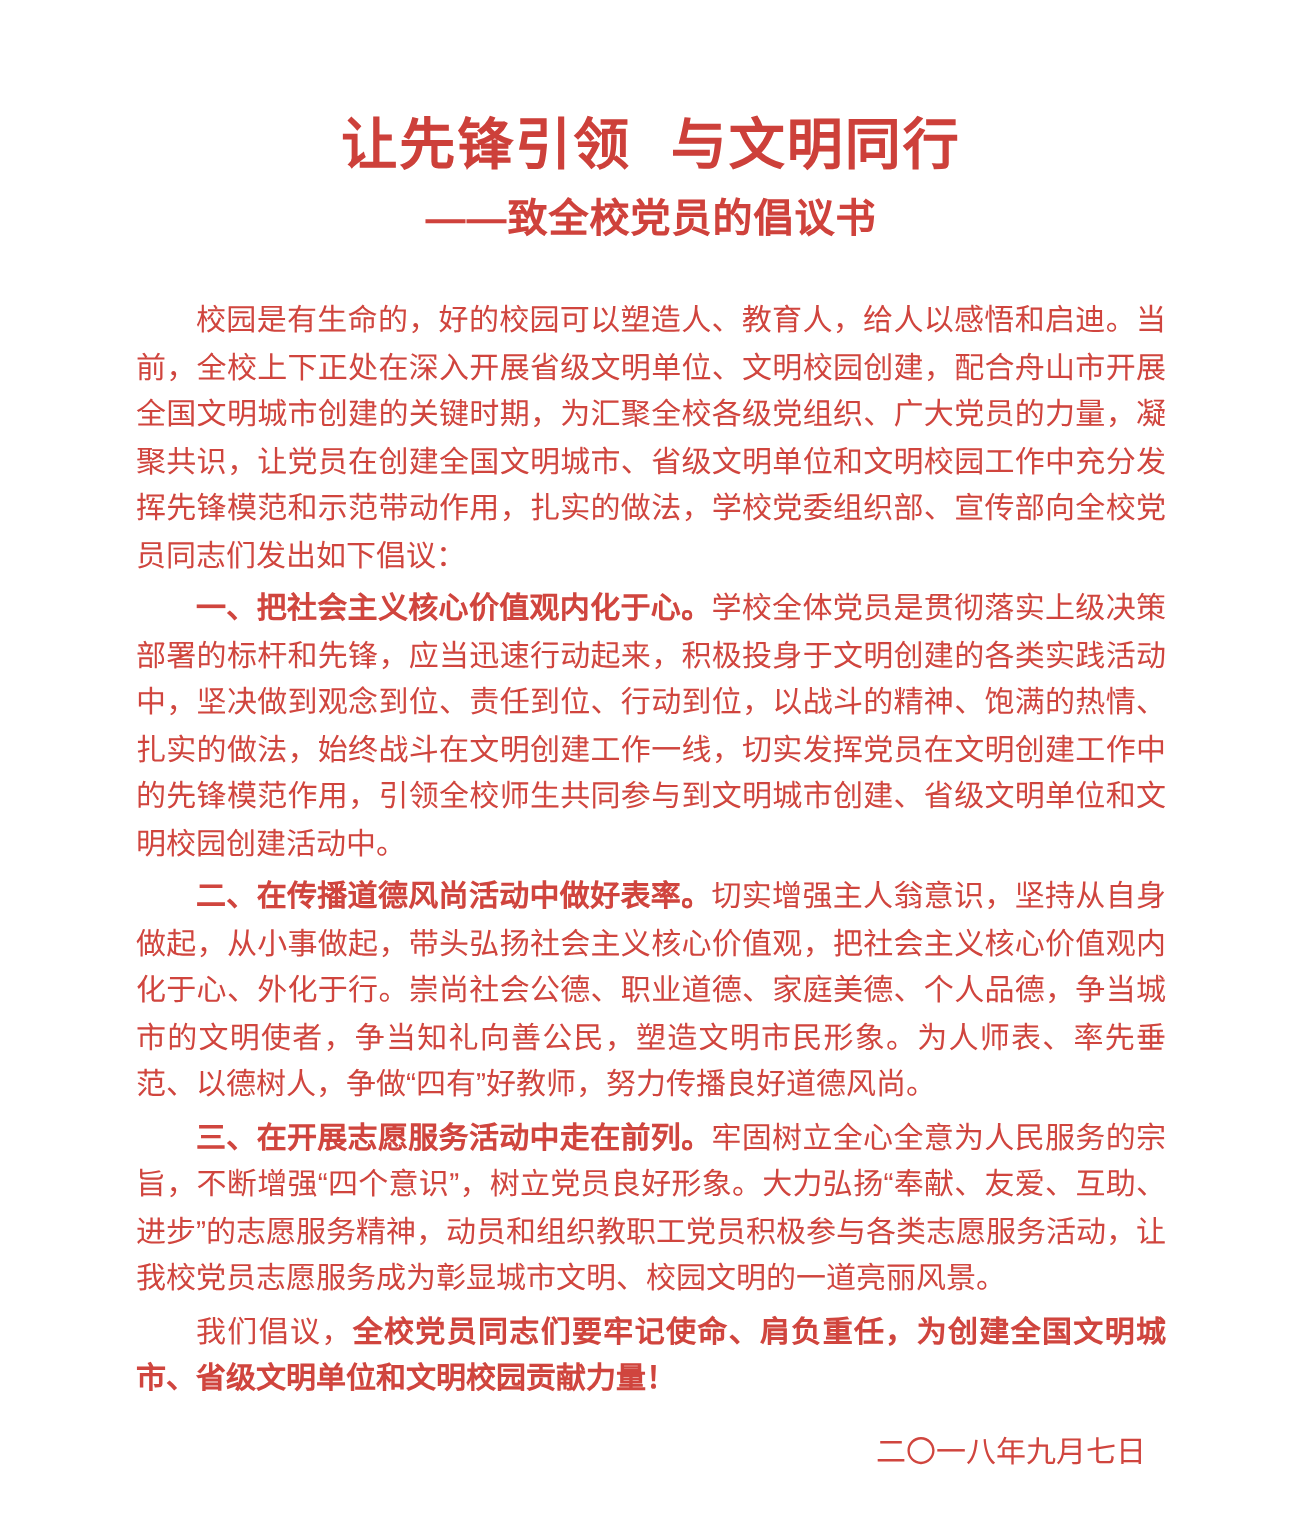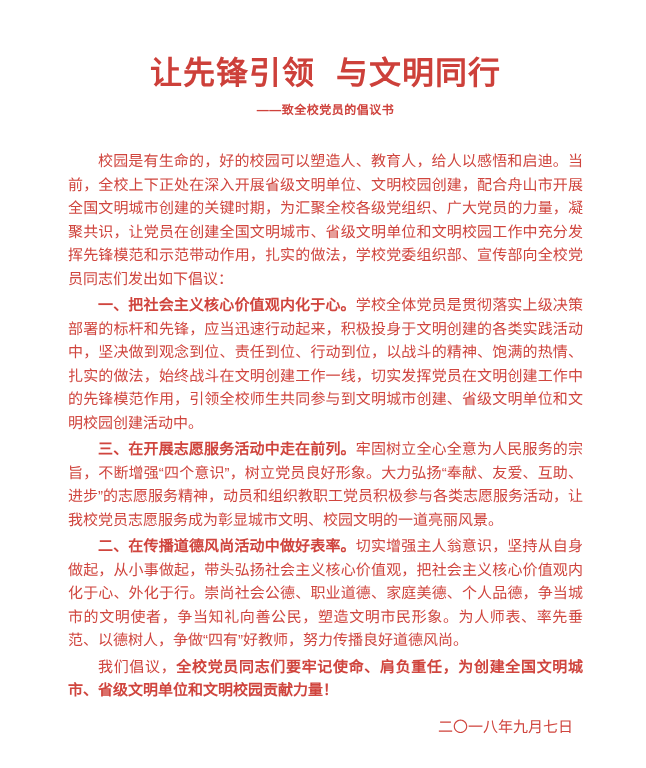"让先锋引领 与文明同行" .doc-title { font-size: 32px -> 28px }
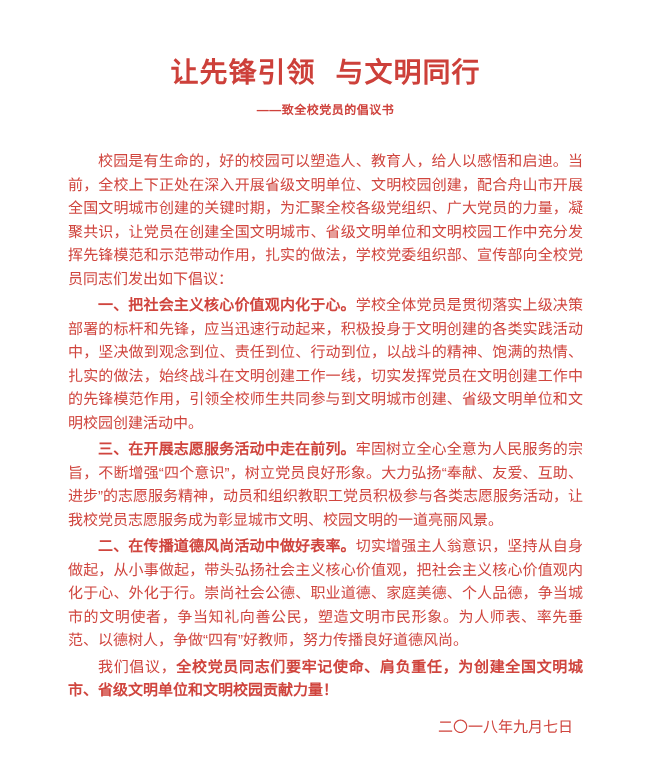"——致全校党员的倡议书" .doc-subtitle { font-size: 12px -> 20px }
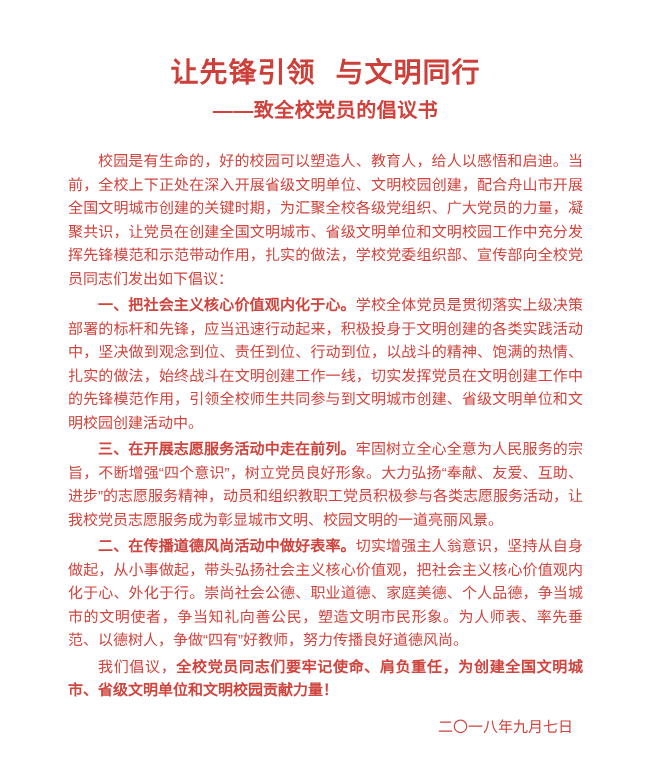"三、在开展志愿服务活动中走在前列。牢固树立全心全意为人民服务的宗旨，不断增强“四" p.para { order: before "二、在传播道德风尚活动中做好表率。切实增强主人翁意识，坚持从自身做起，从小事做起" -> after "二、在传播道德风尚活动中做好表率。切实增强主人翁意识，坚持从自身做起，从小事做起" }
